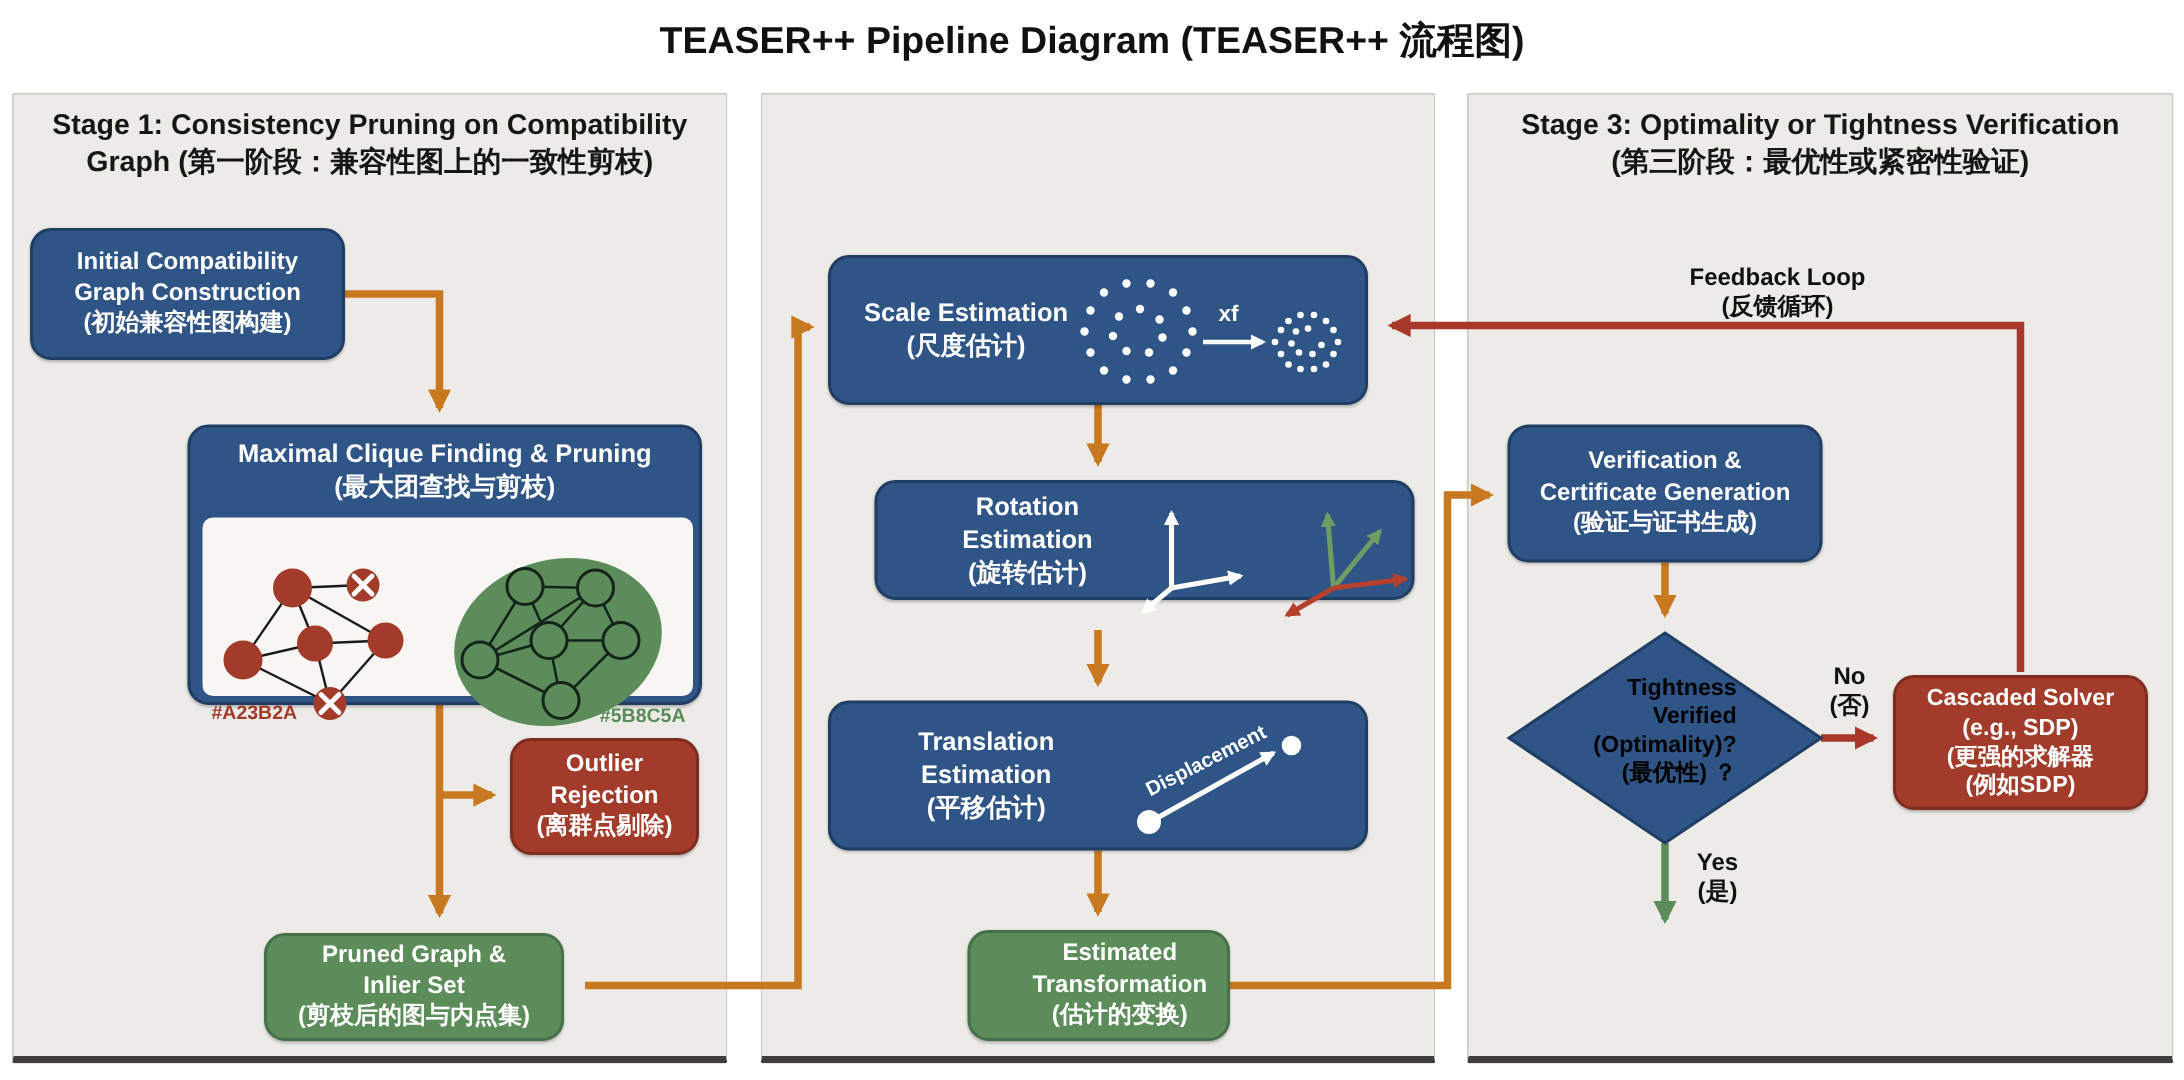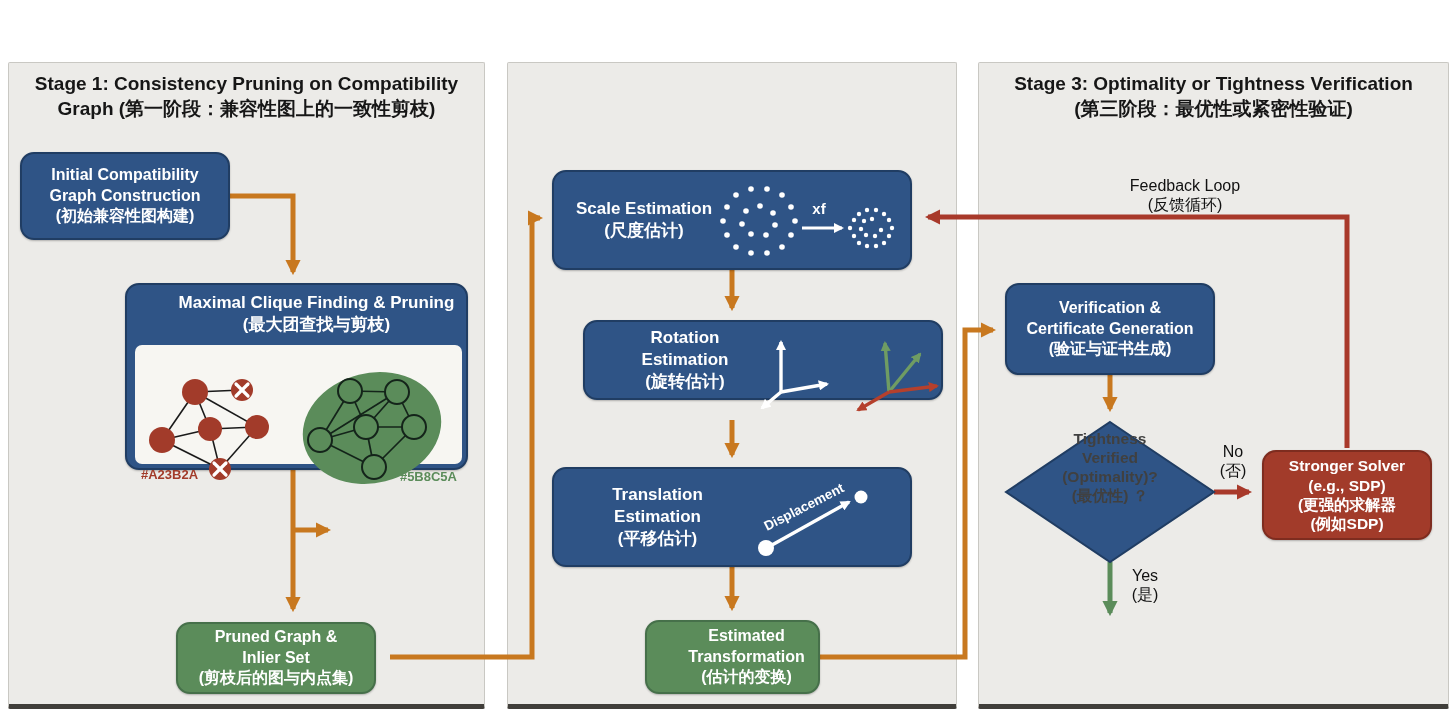"TEASER++ Pipeline Diagram (TEASER++ 流程图)" div.title { html: none -> <div>TEASER++ Pipeline Diagram (TEASER++ 流程图)</div> }
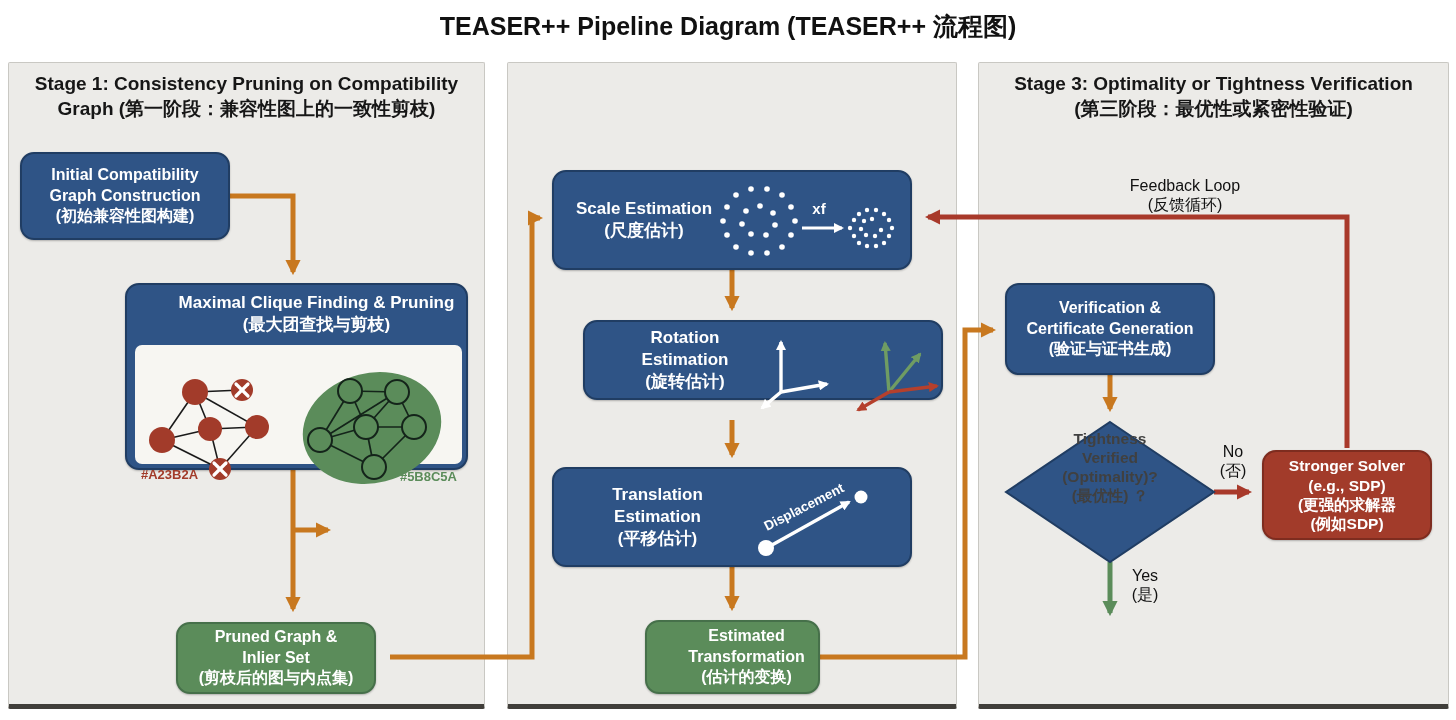"Feedback Loop" .blk-lbl { font-weight: normal -> bold }
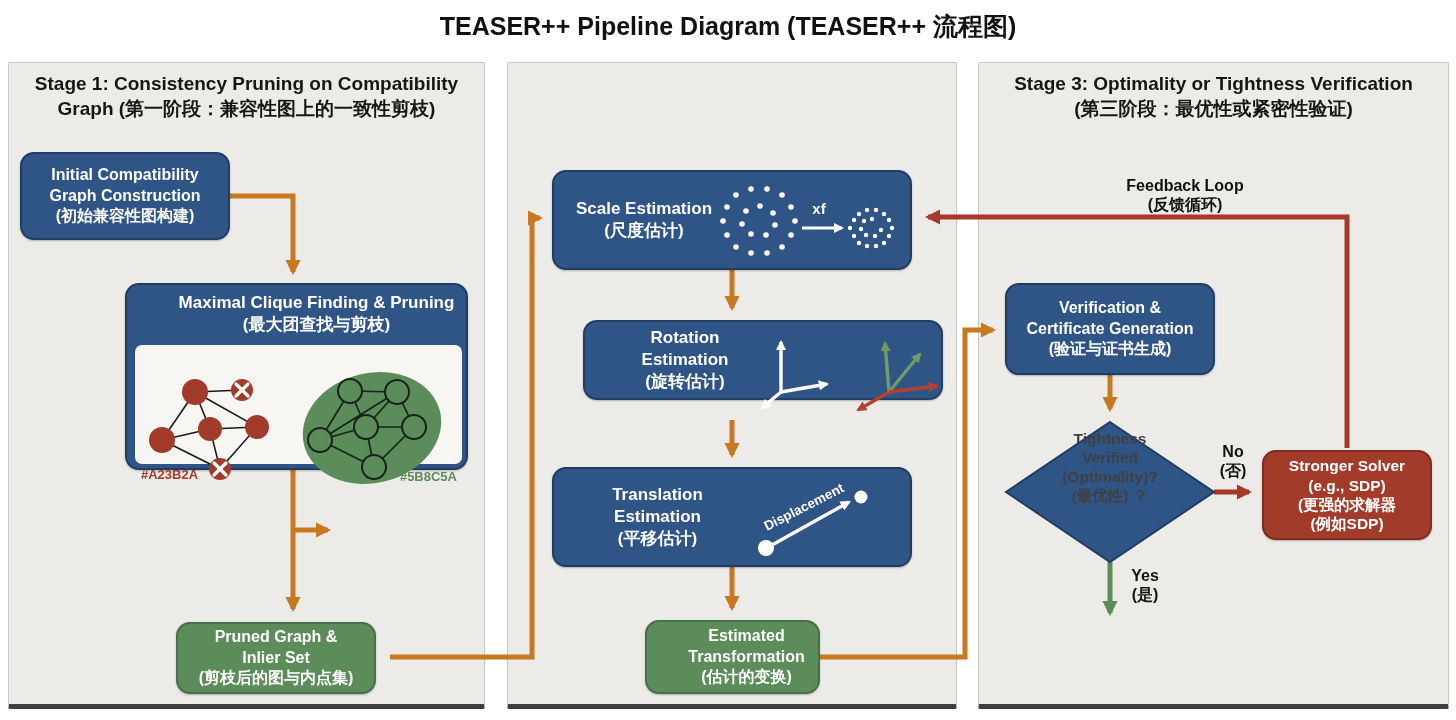"Maximal Clique Finding & Pruning" div { padding-left: 20px -> none }
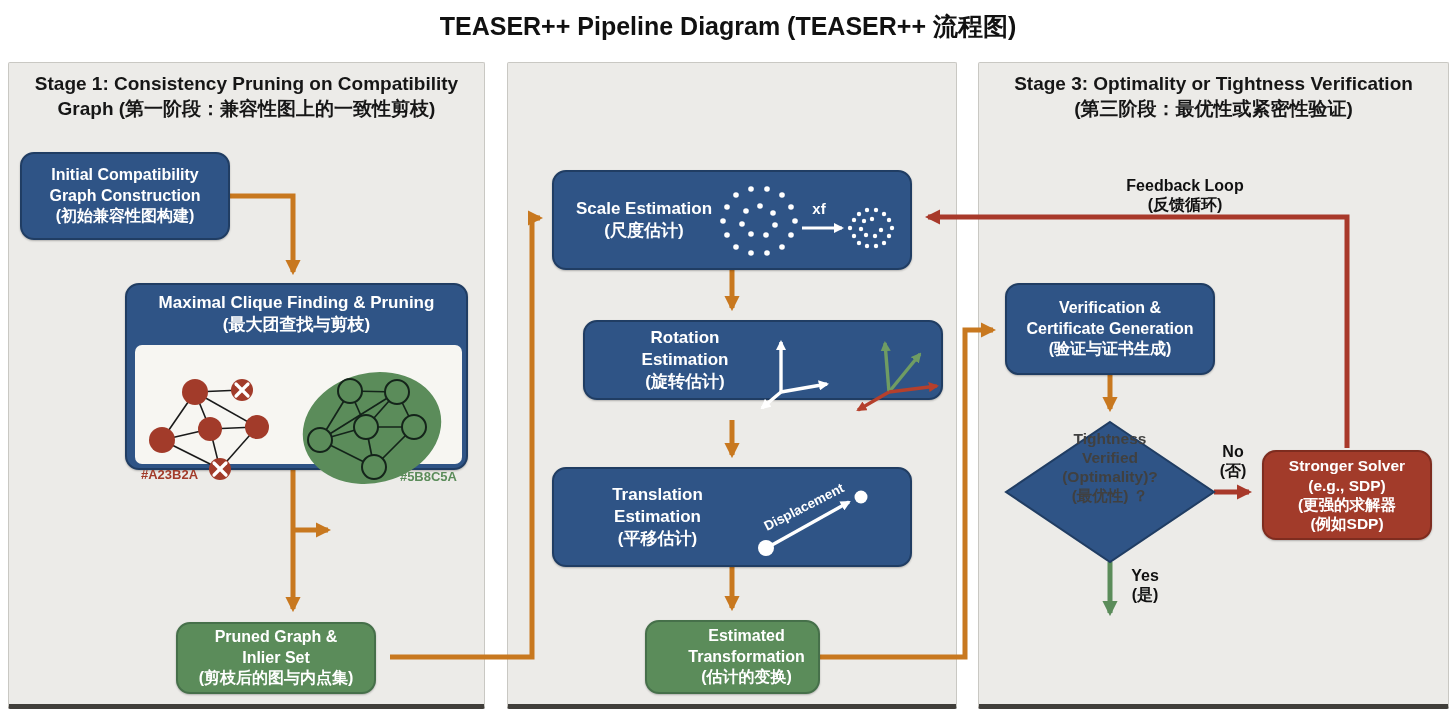"Tightness" div { color: #404040 -> #000000; text-align: center -> right; top: 396px -> 416px }
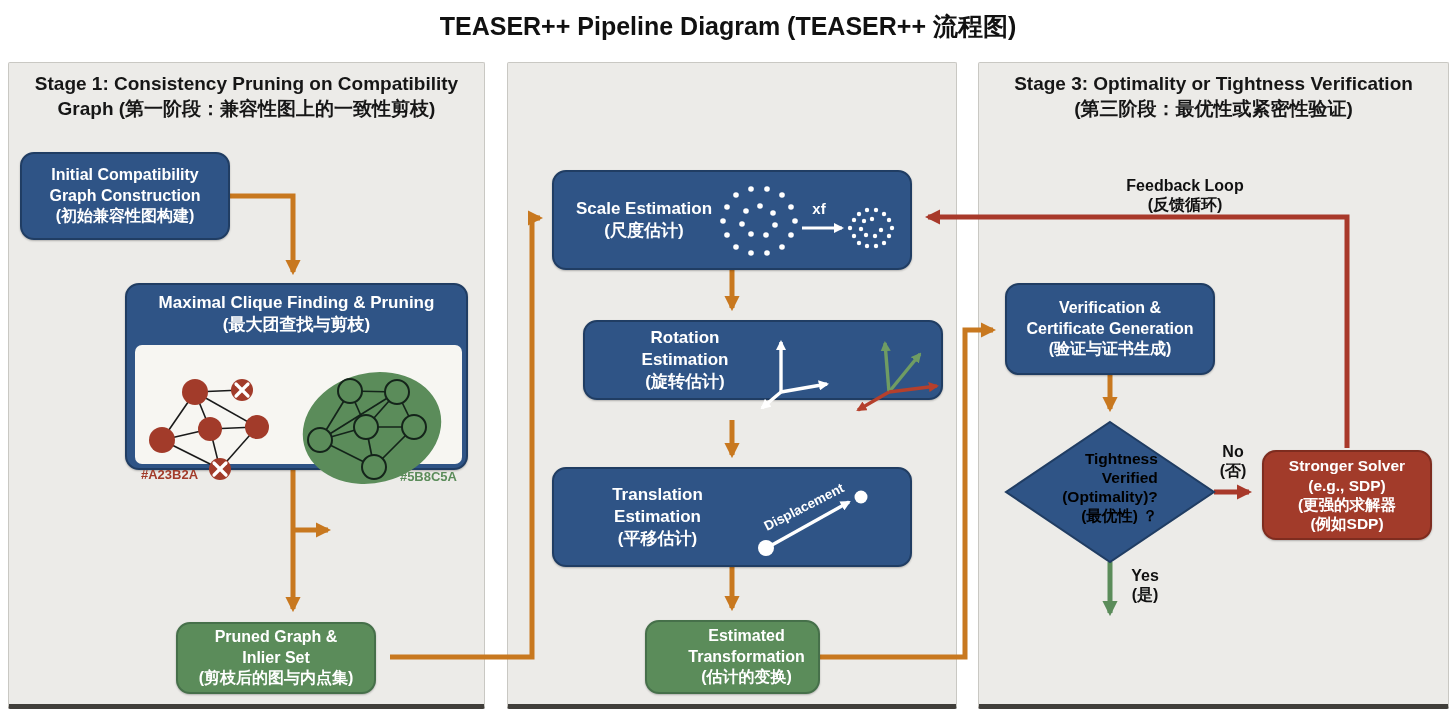"Stronger Solver" div.box { text: Stronger -> Cascaded }
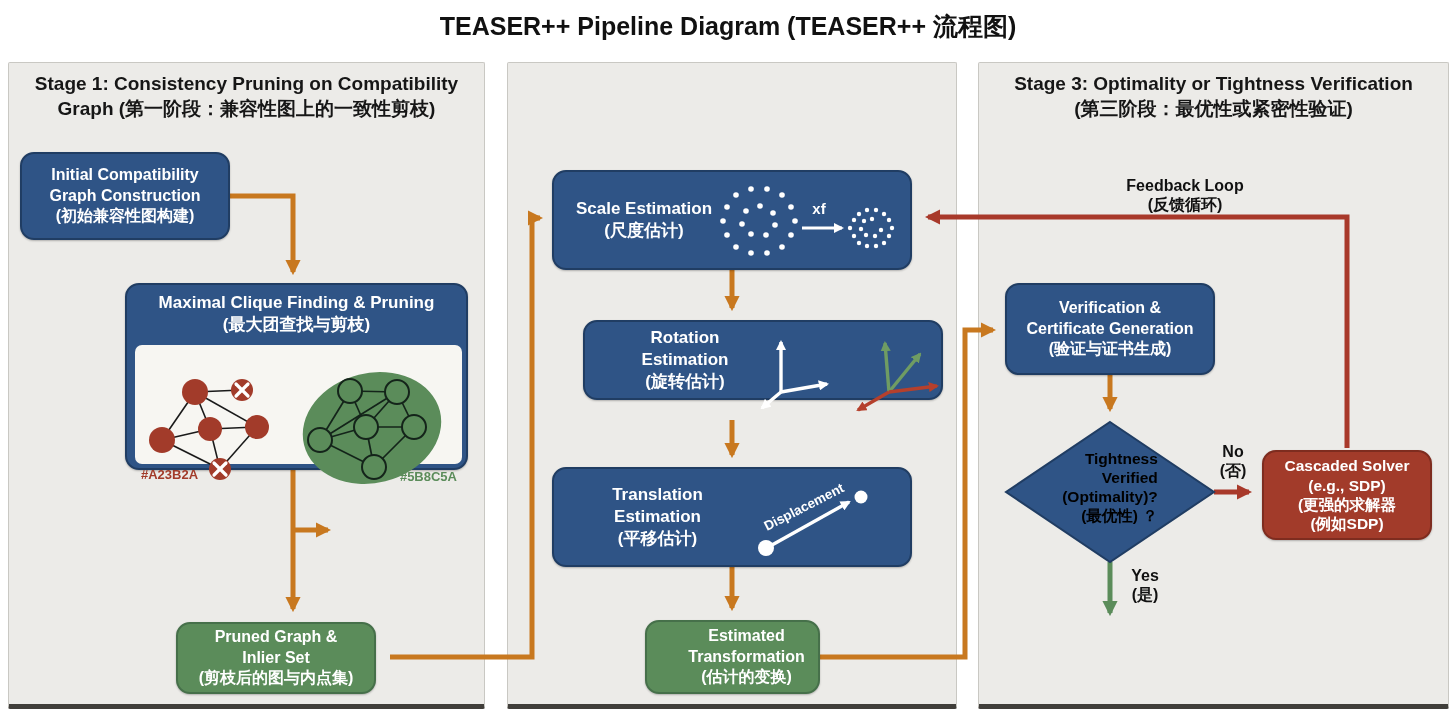"Outlier" div.box { html: none -> <div>Outlier Rejection (离群点剔除)</div> }
